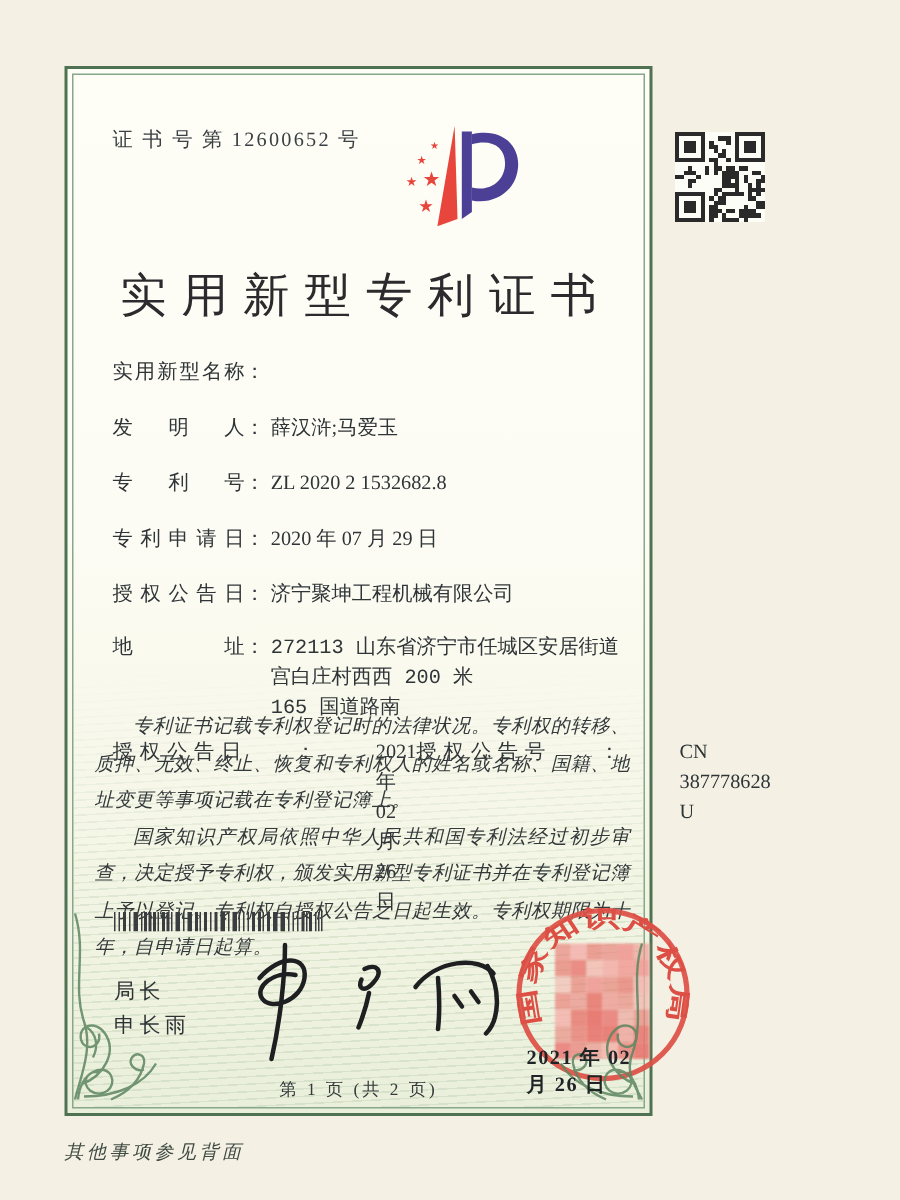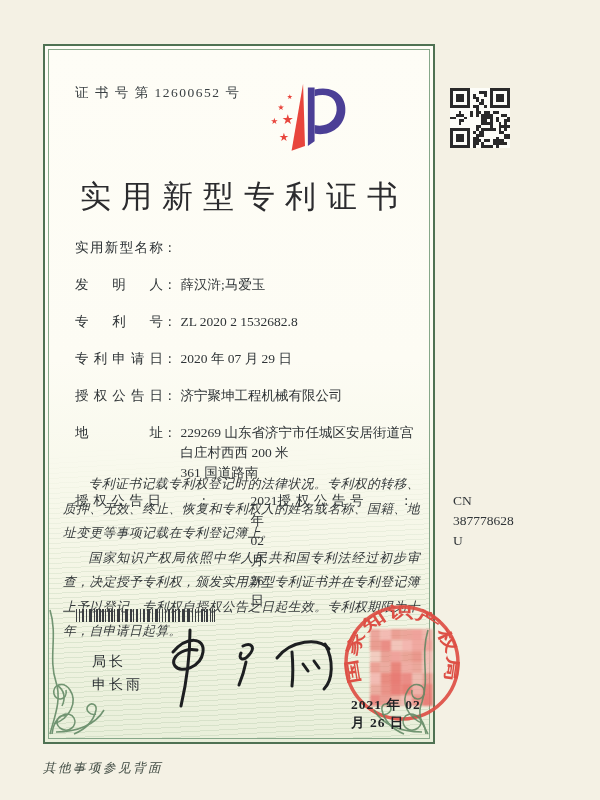"地址" .row.addr { font-family: none -> Liberation Mono, monospace }
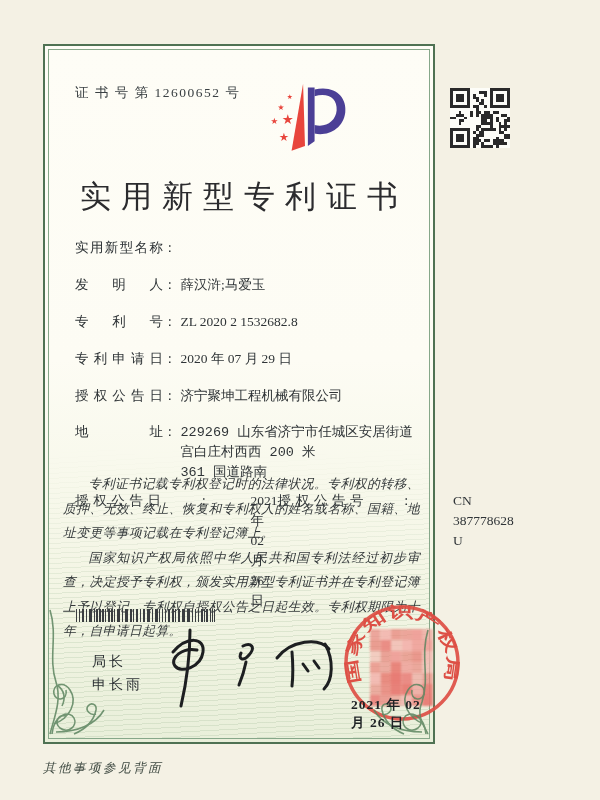"229269 山东省济宁市任城区安居街道宫白庄村西西 200 米" span { text: 229269 -> 272113 }
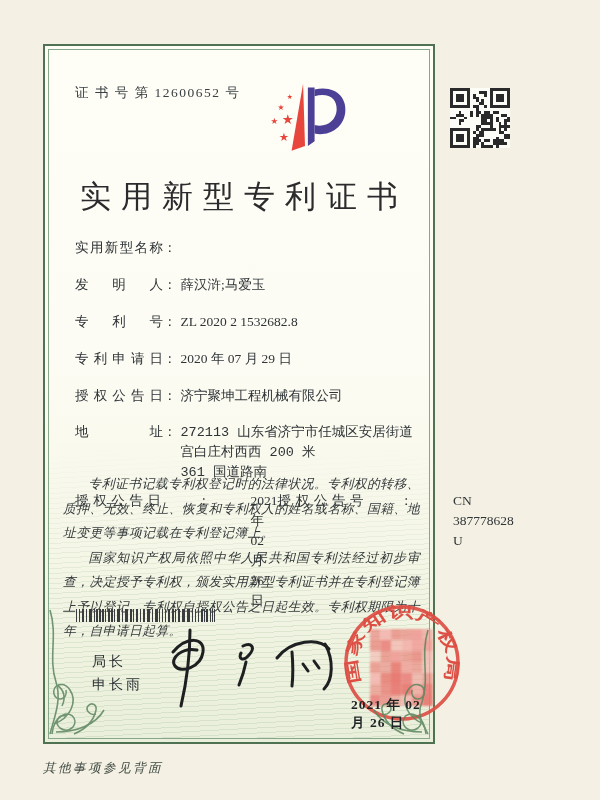"361 国道路南" span { text: 361 -> 165 }
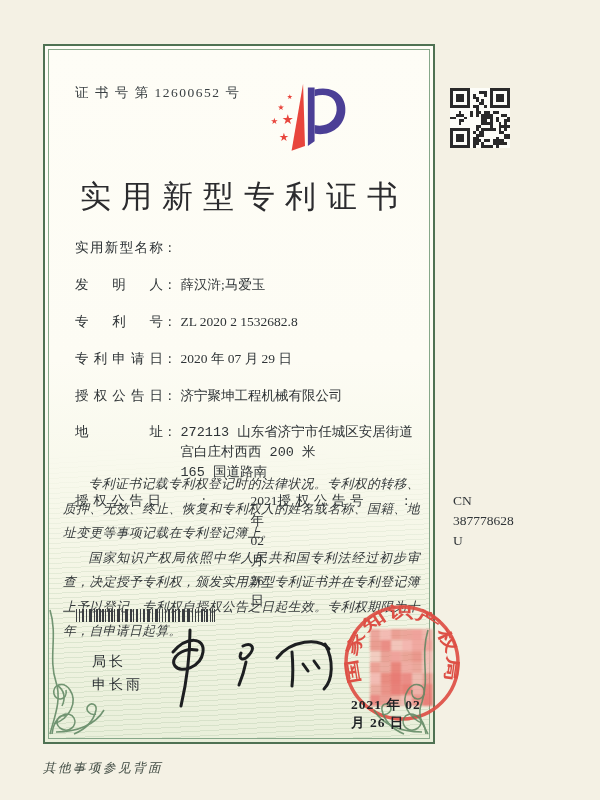"局长" .signer { left: 47px -> 31px }
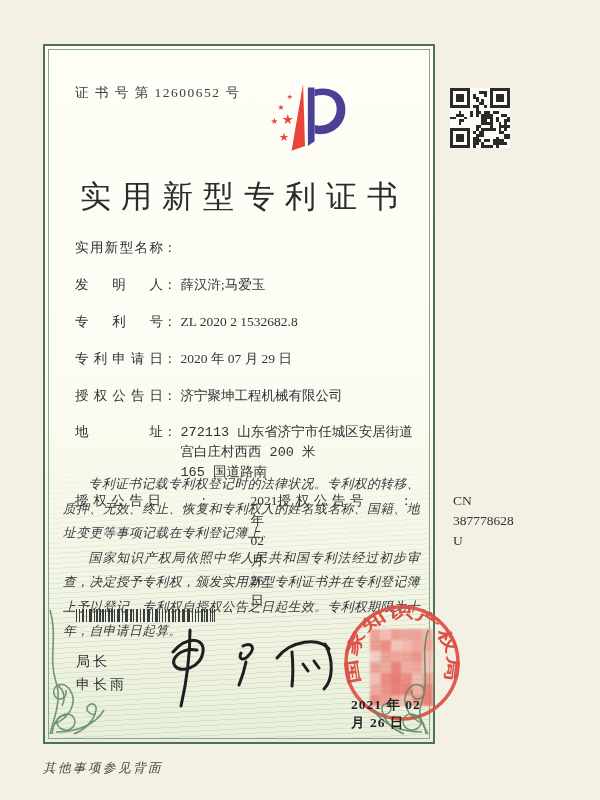"第 1 页 (共 2" div.page-footer { html: none -> <div>第 1 页 (共 2 页)</div> }
